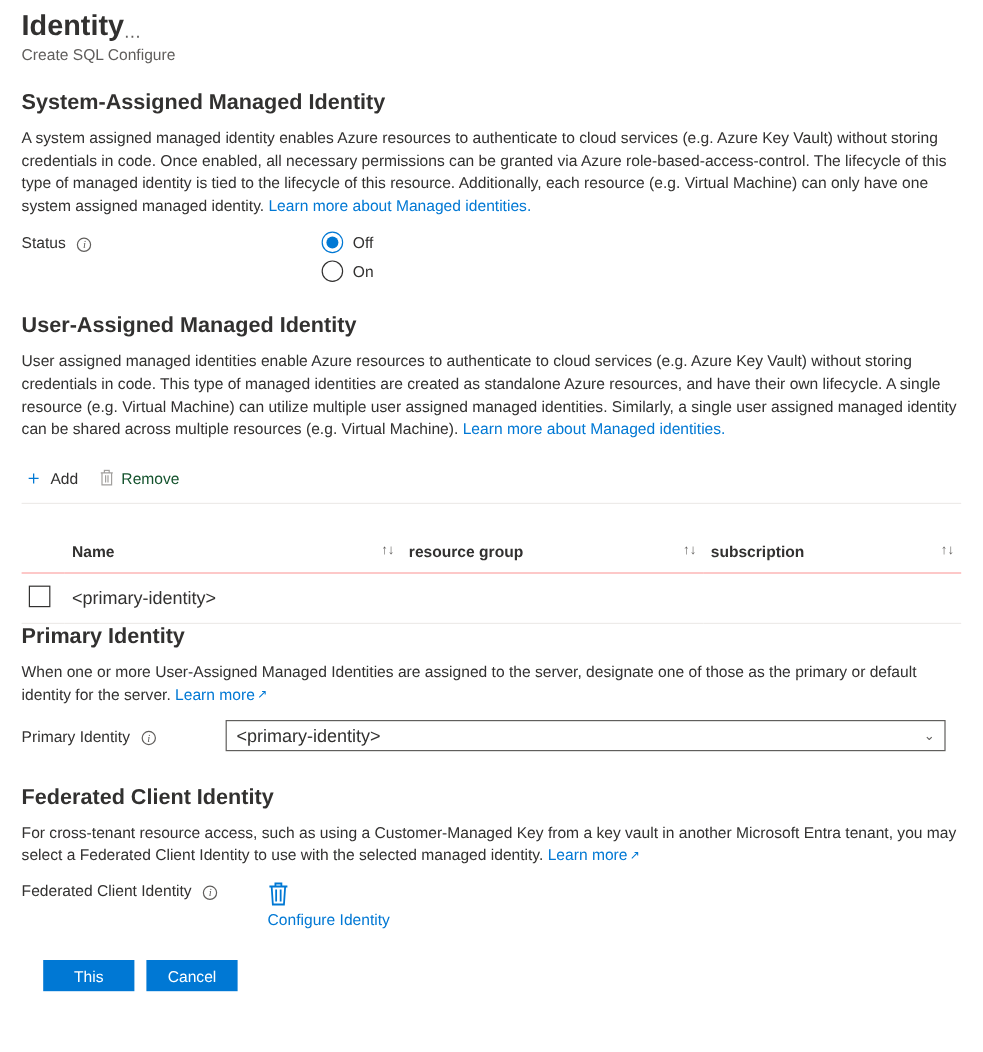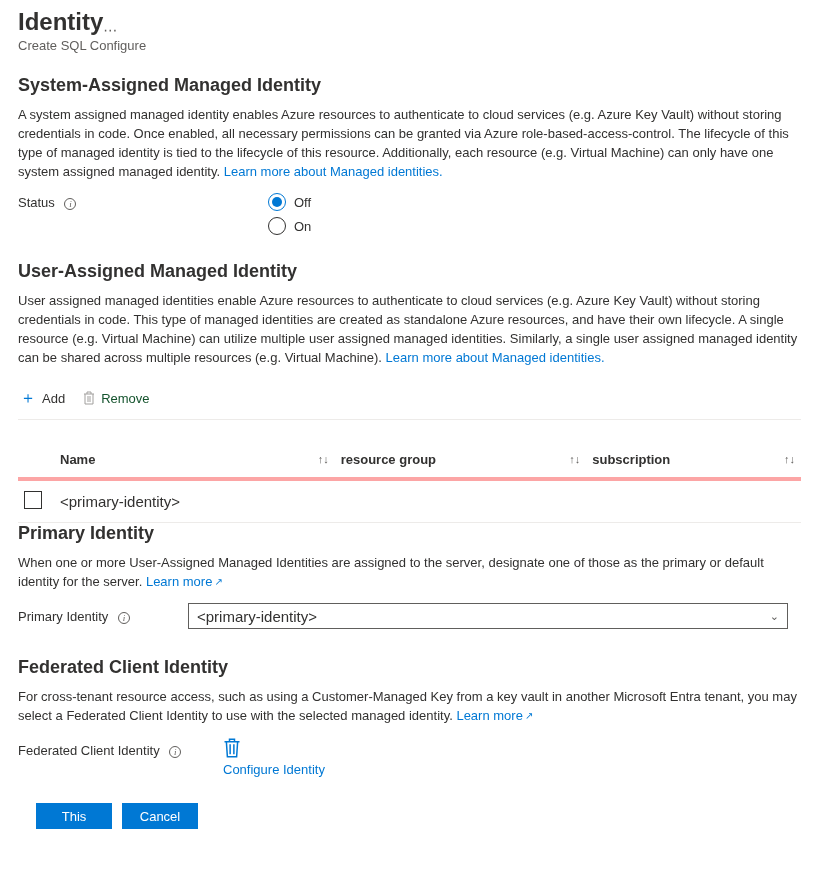"Name" table.grid th { border-bottom: 4px solid #fca5a5 -> 1px solid #fca5a5 }
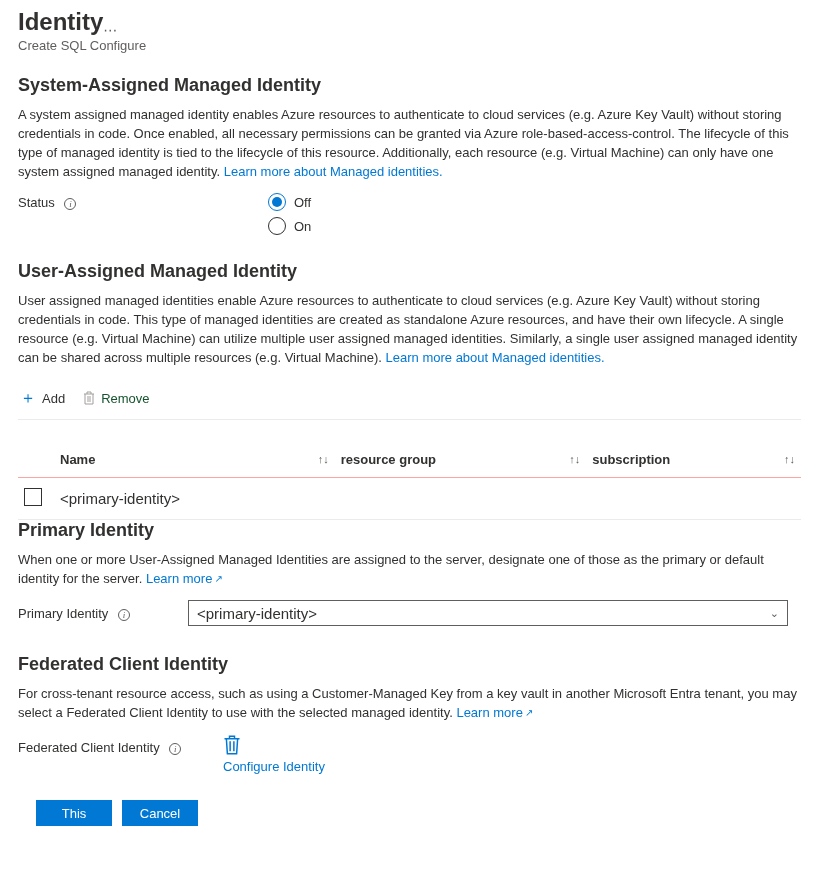"Federated Client Identity i" .input-row { align-items: flex-end -> flex-start }
